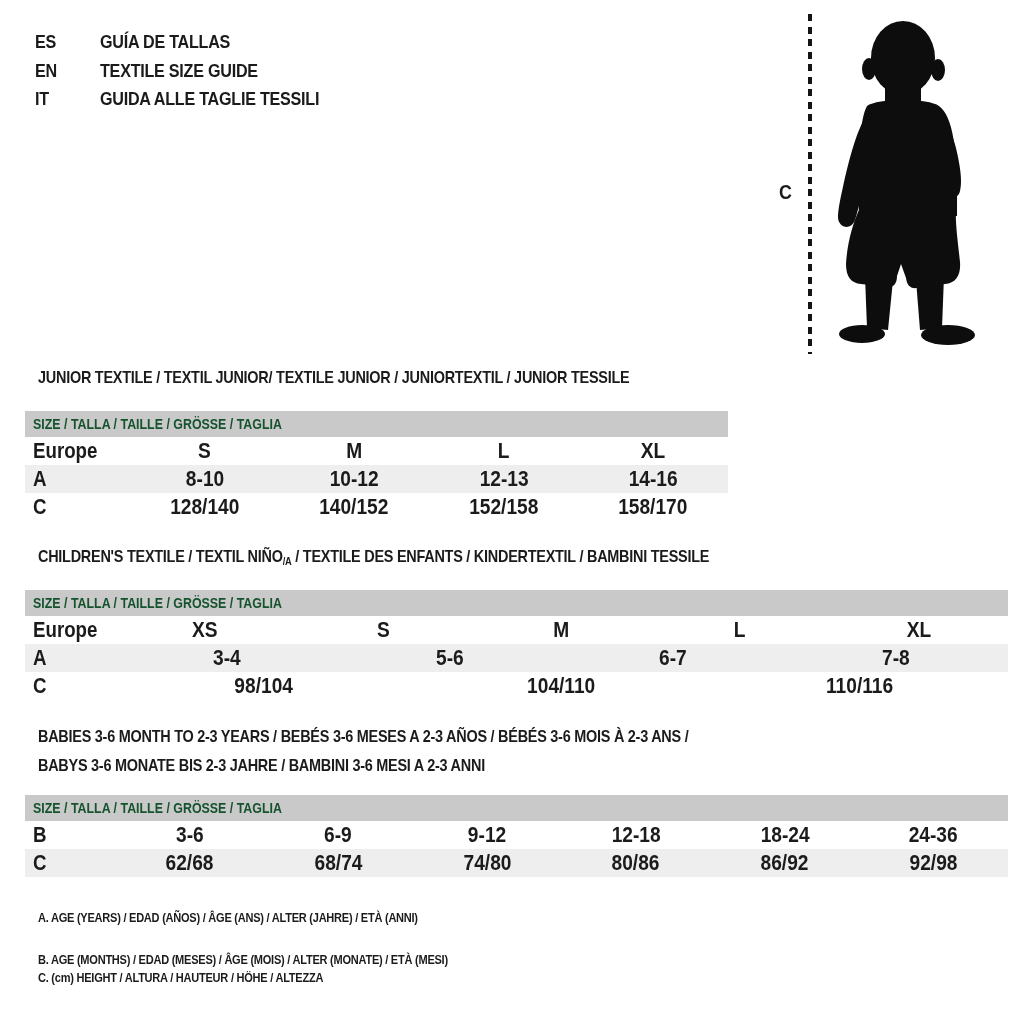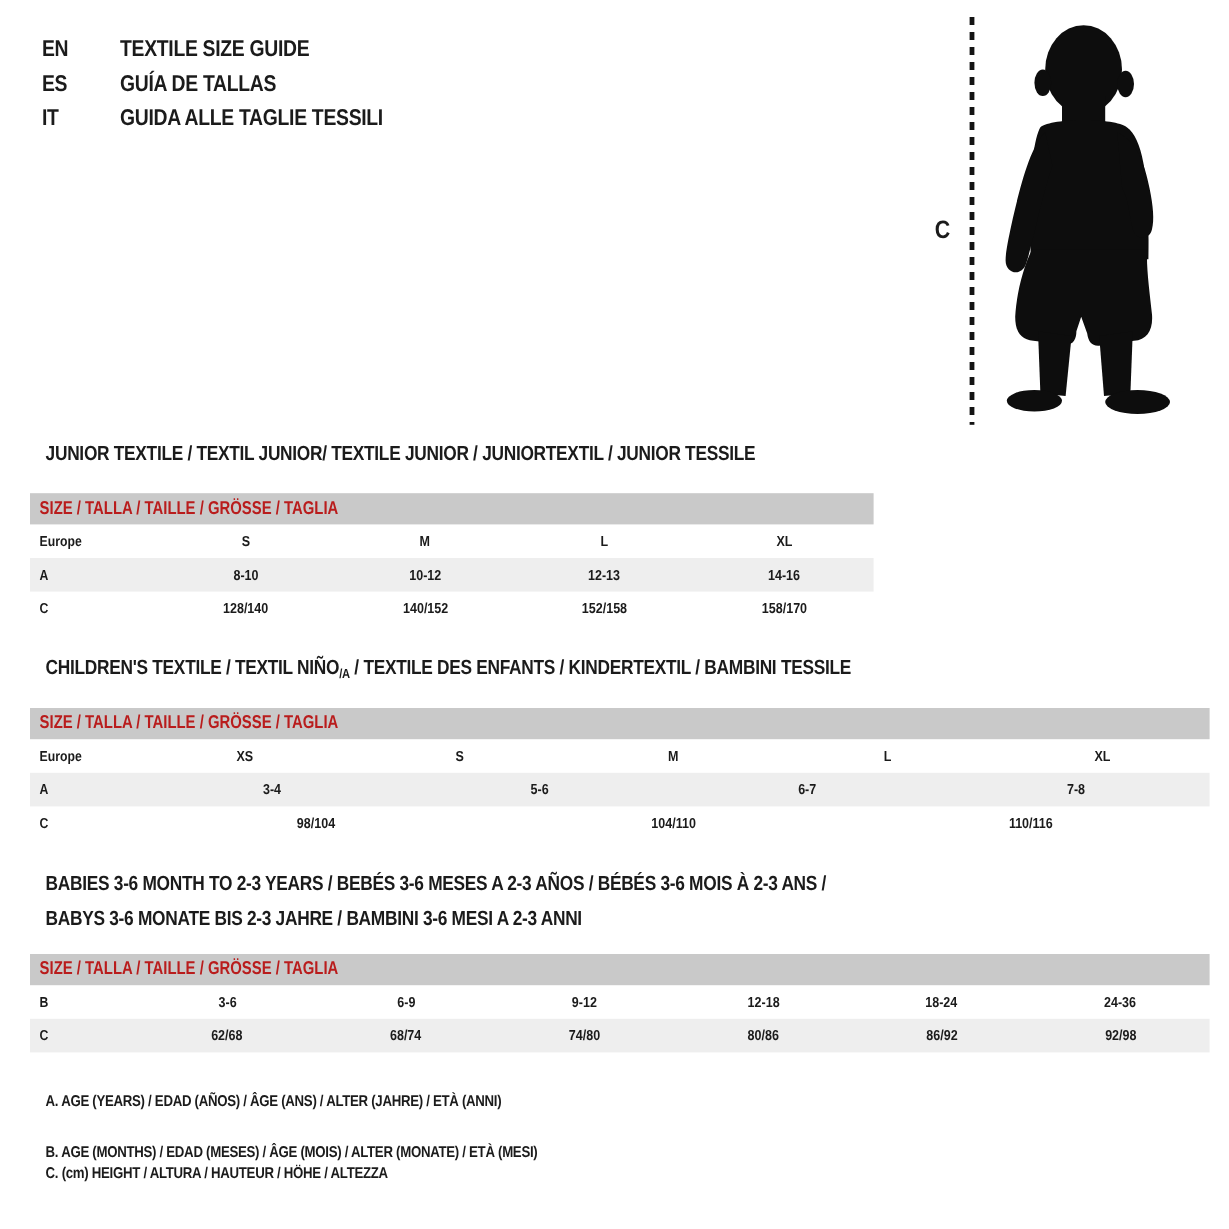"EN" div.lang-row { order: before "ES" -> after "ES" }
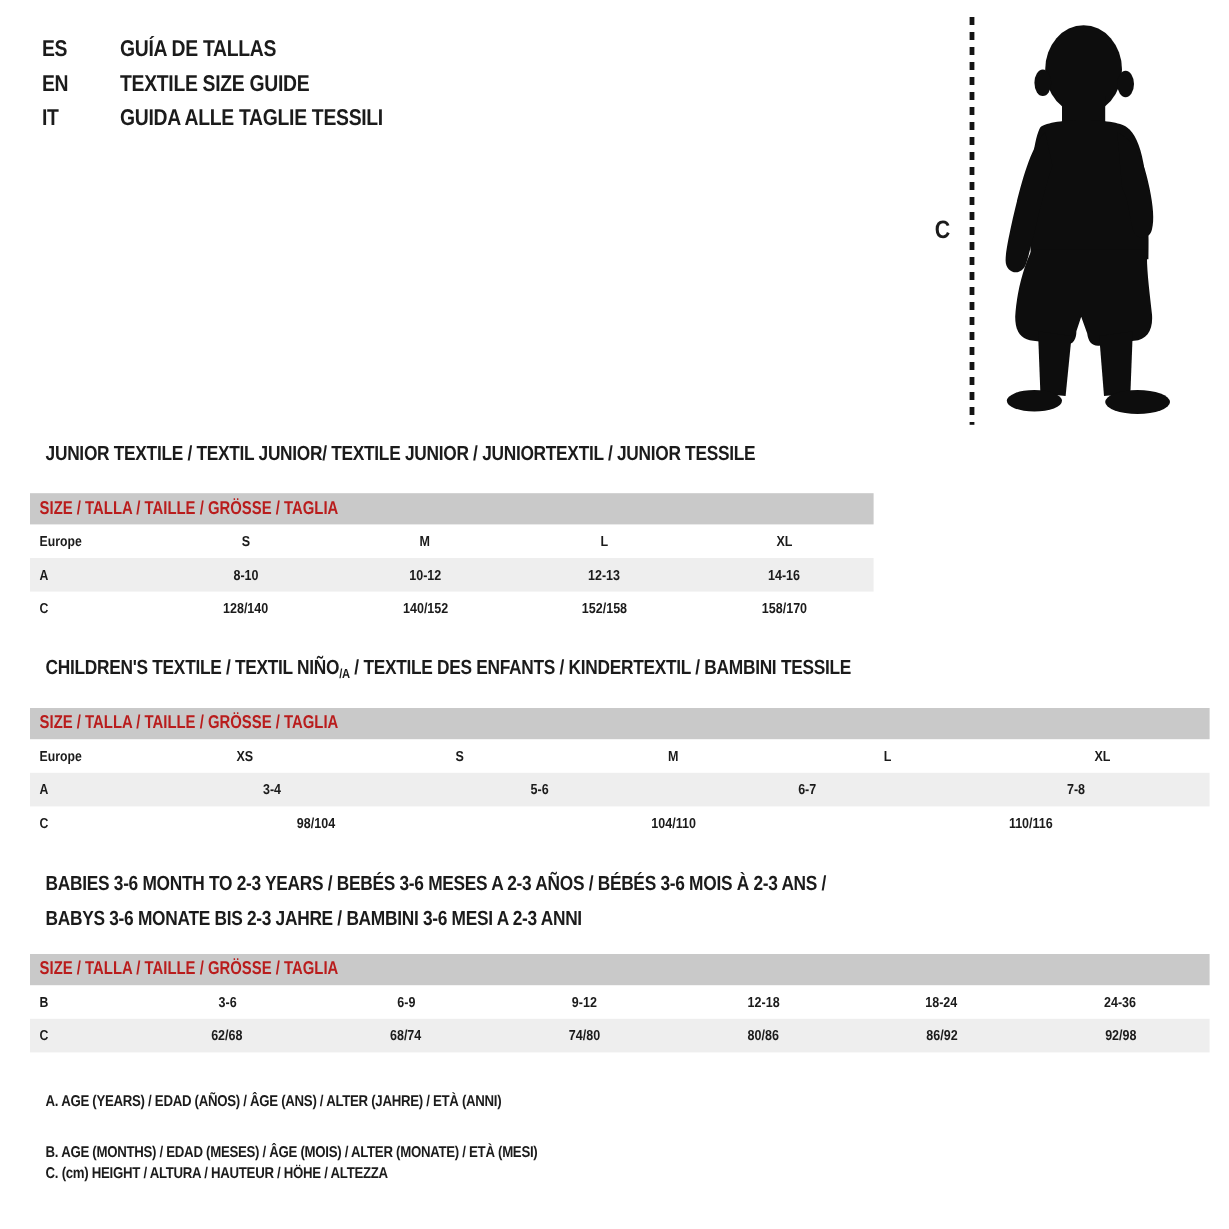"SIZE / TALLA / TAILLE" .thead { color: #b91c1c -> #14532d }
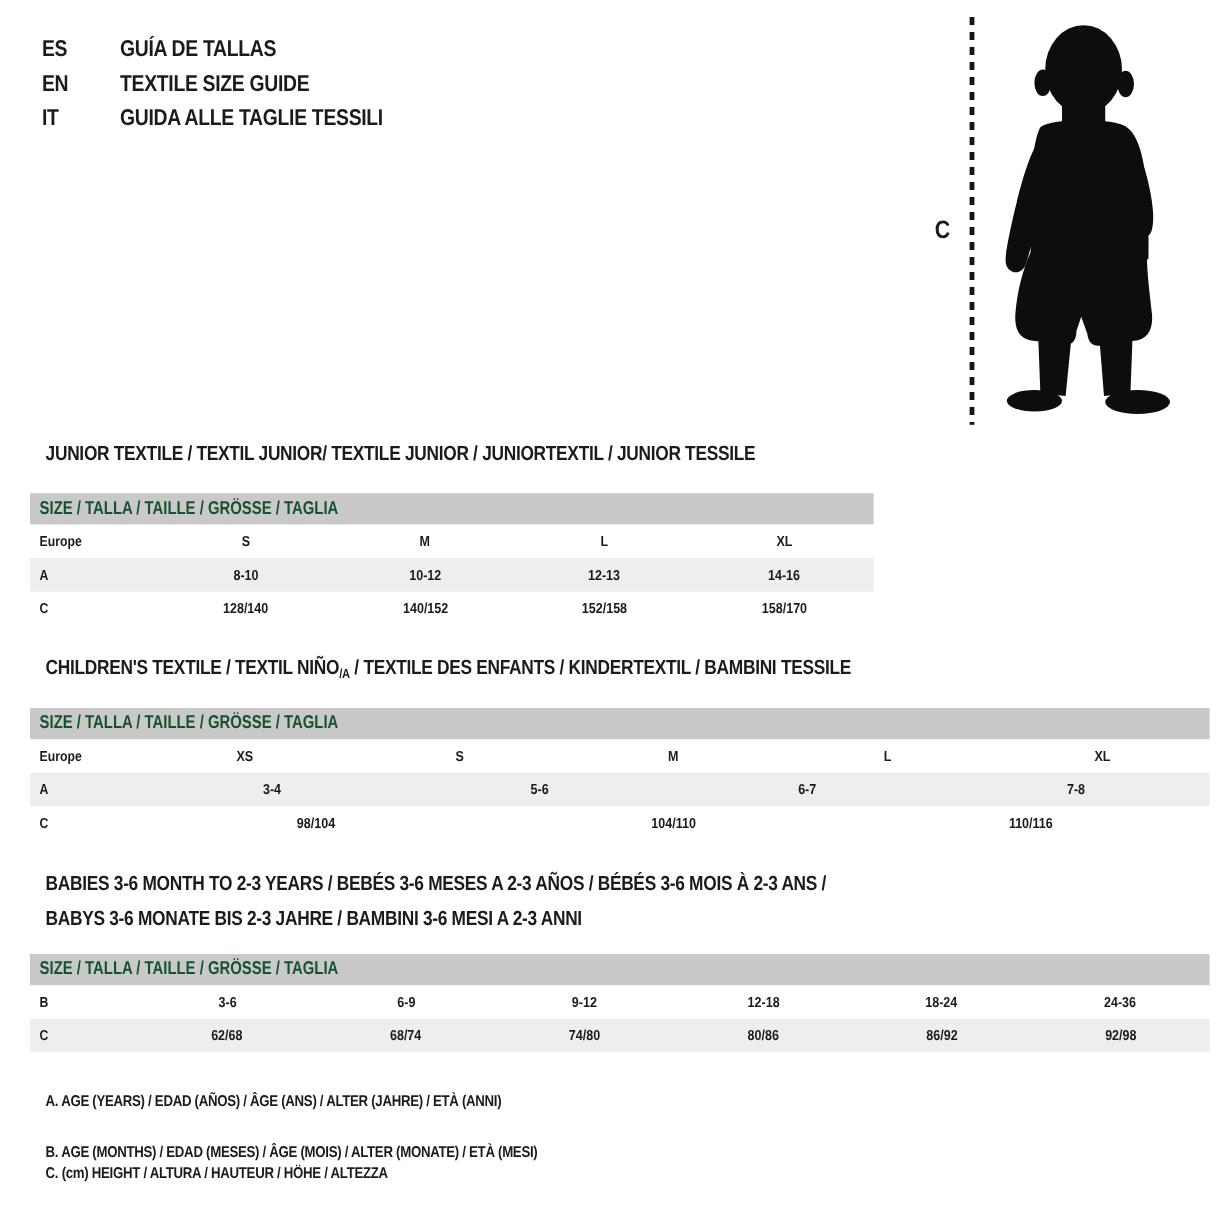"Europe" .trow { font-size: 12px -> 22px }
